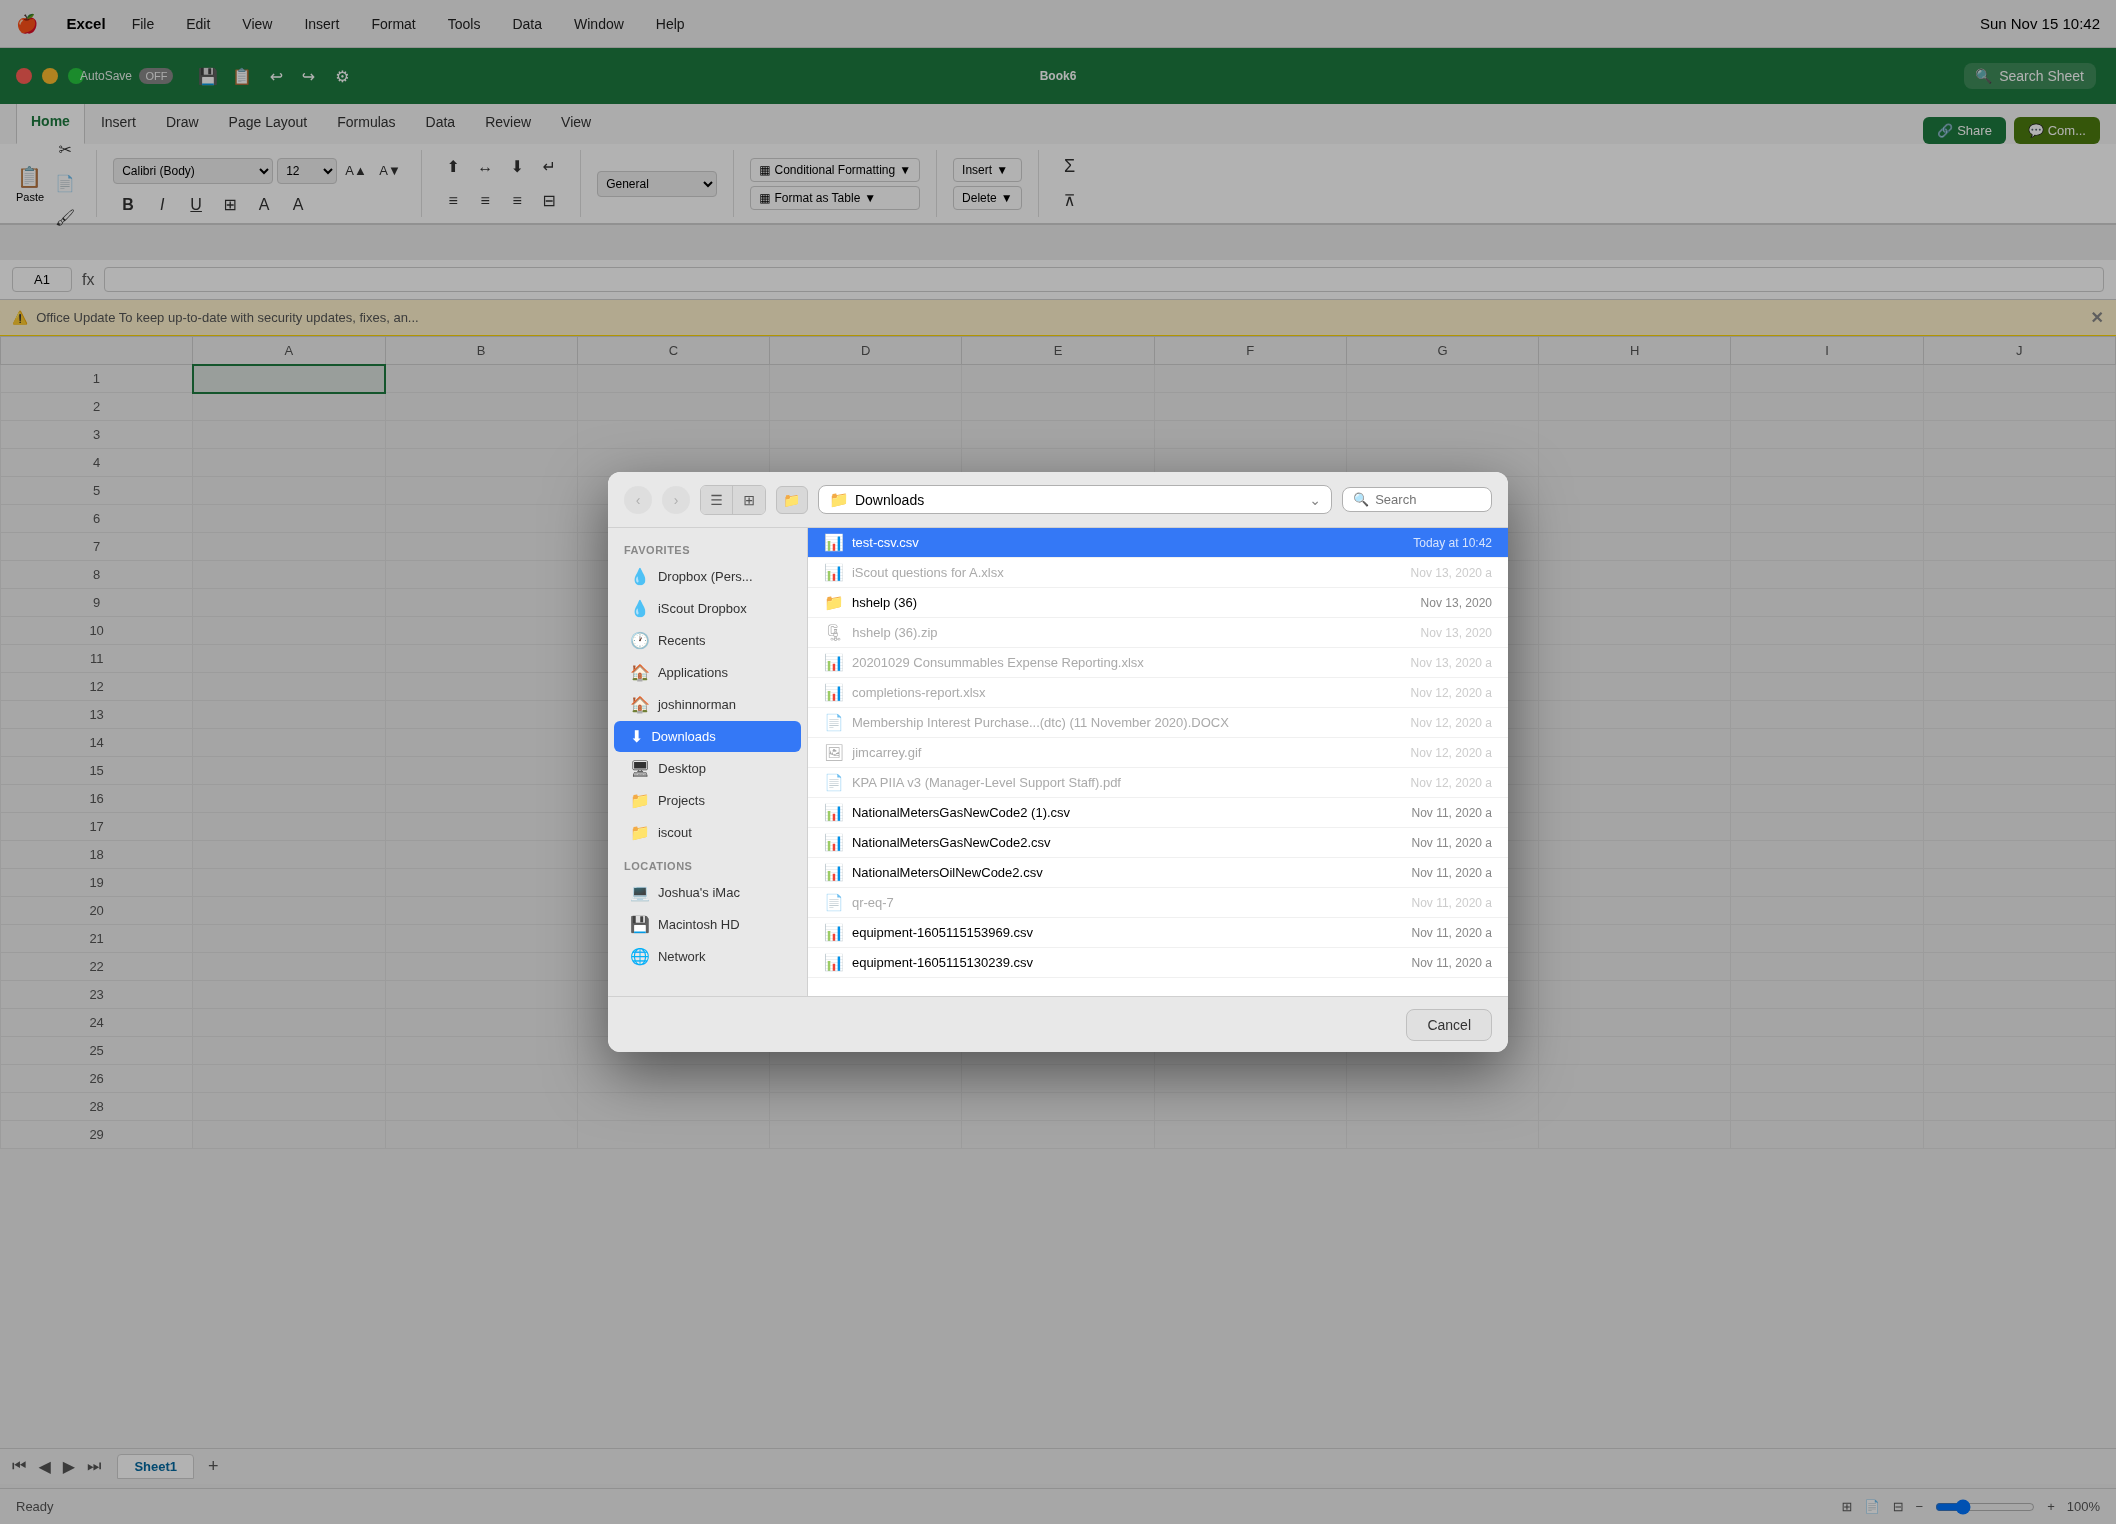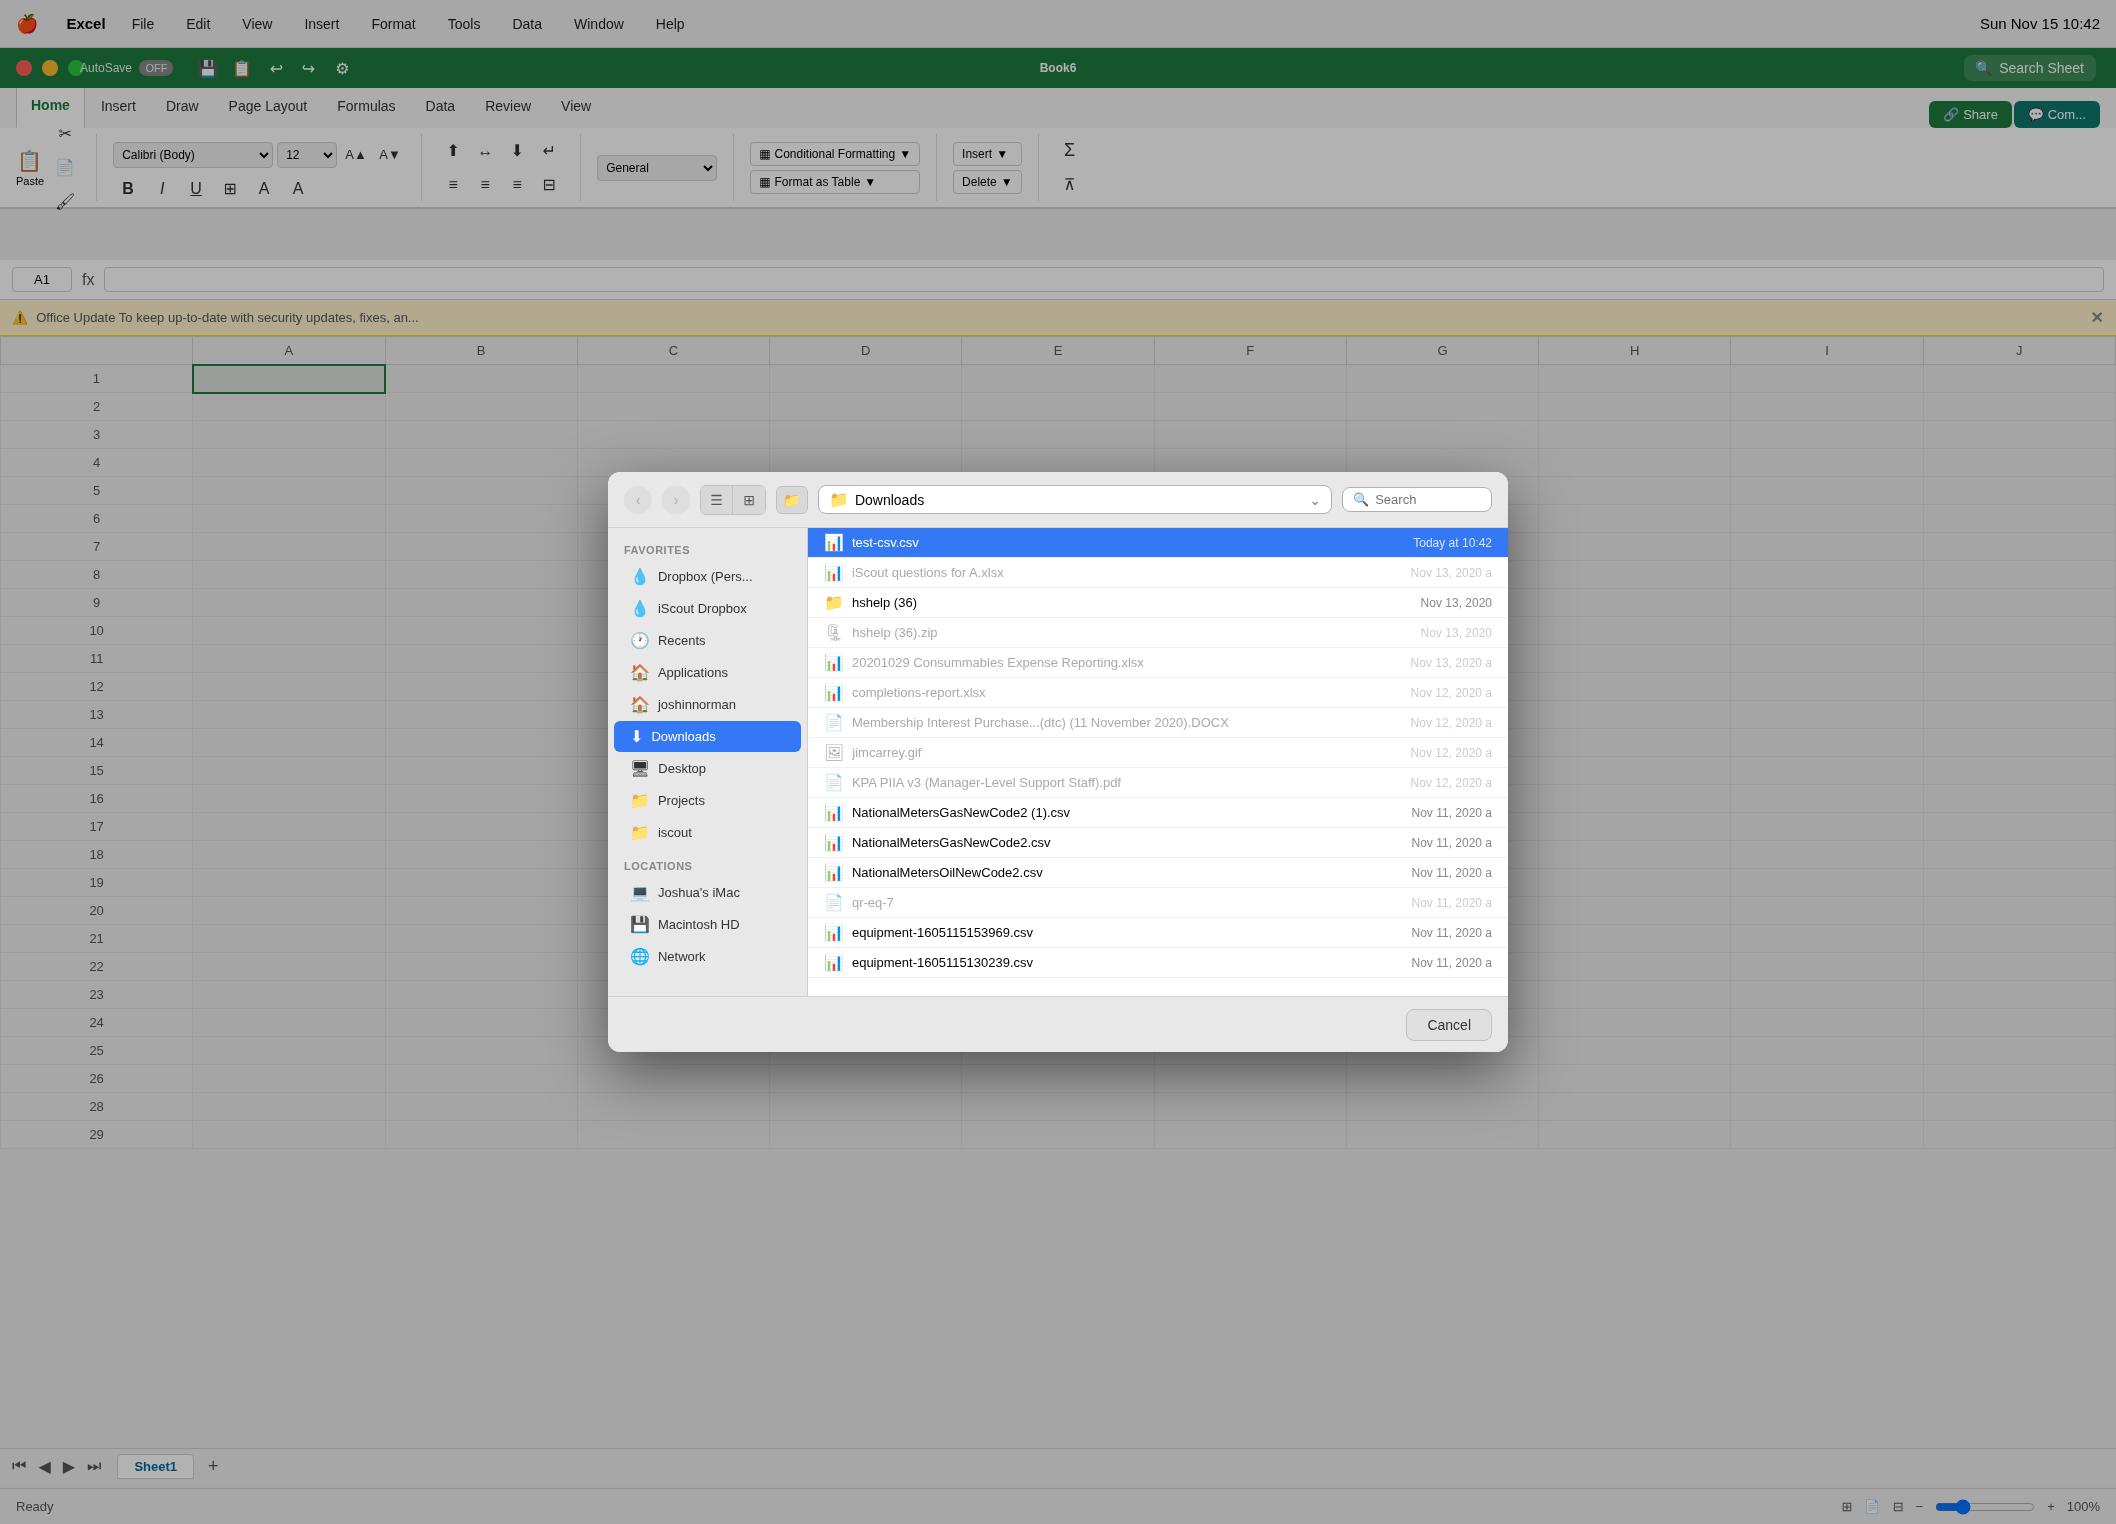"AutoSave OFF" .title-bar { height: 40px -> 56px }
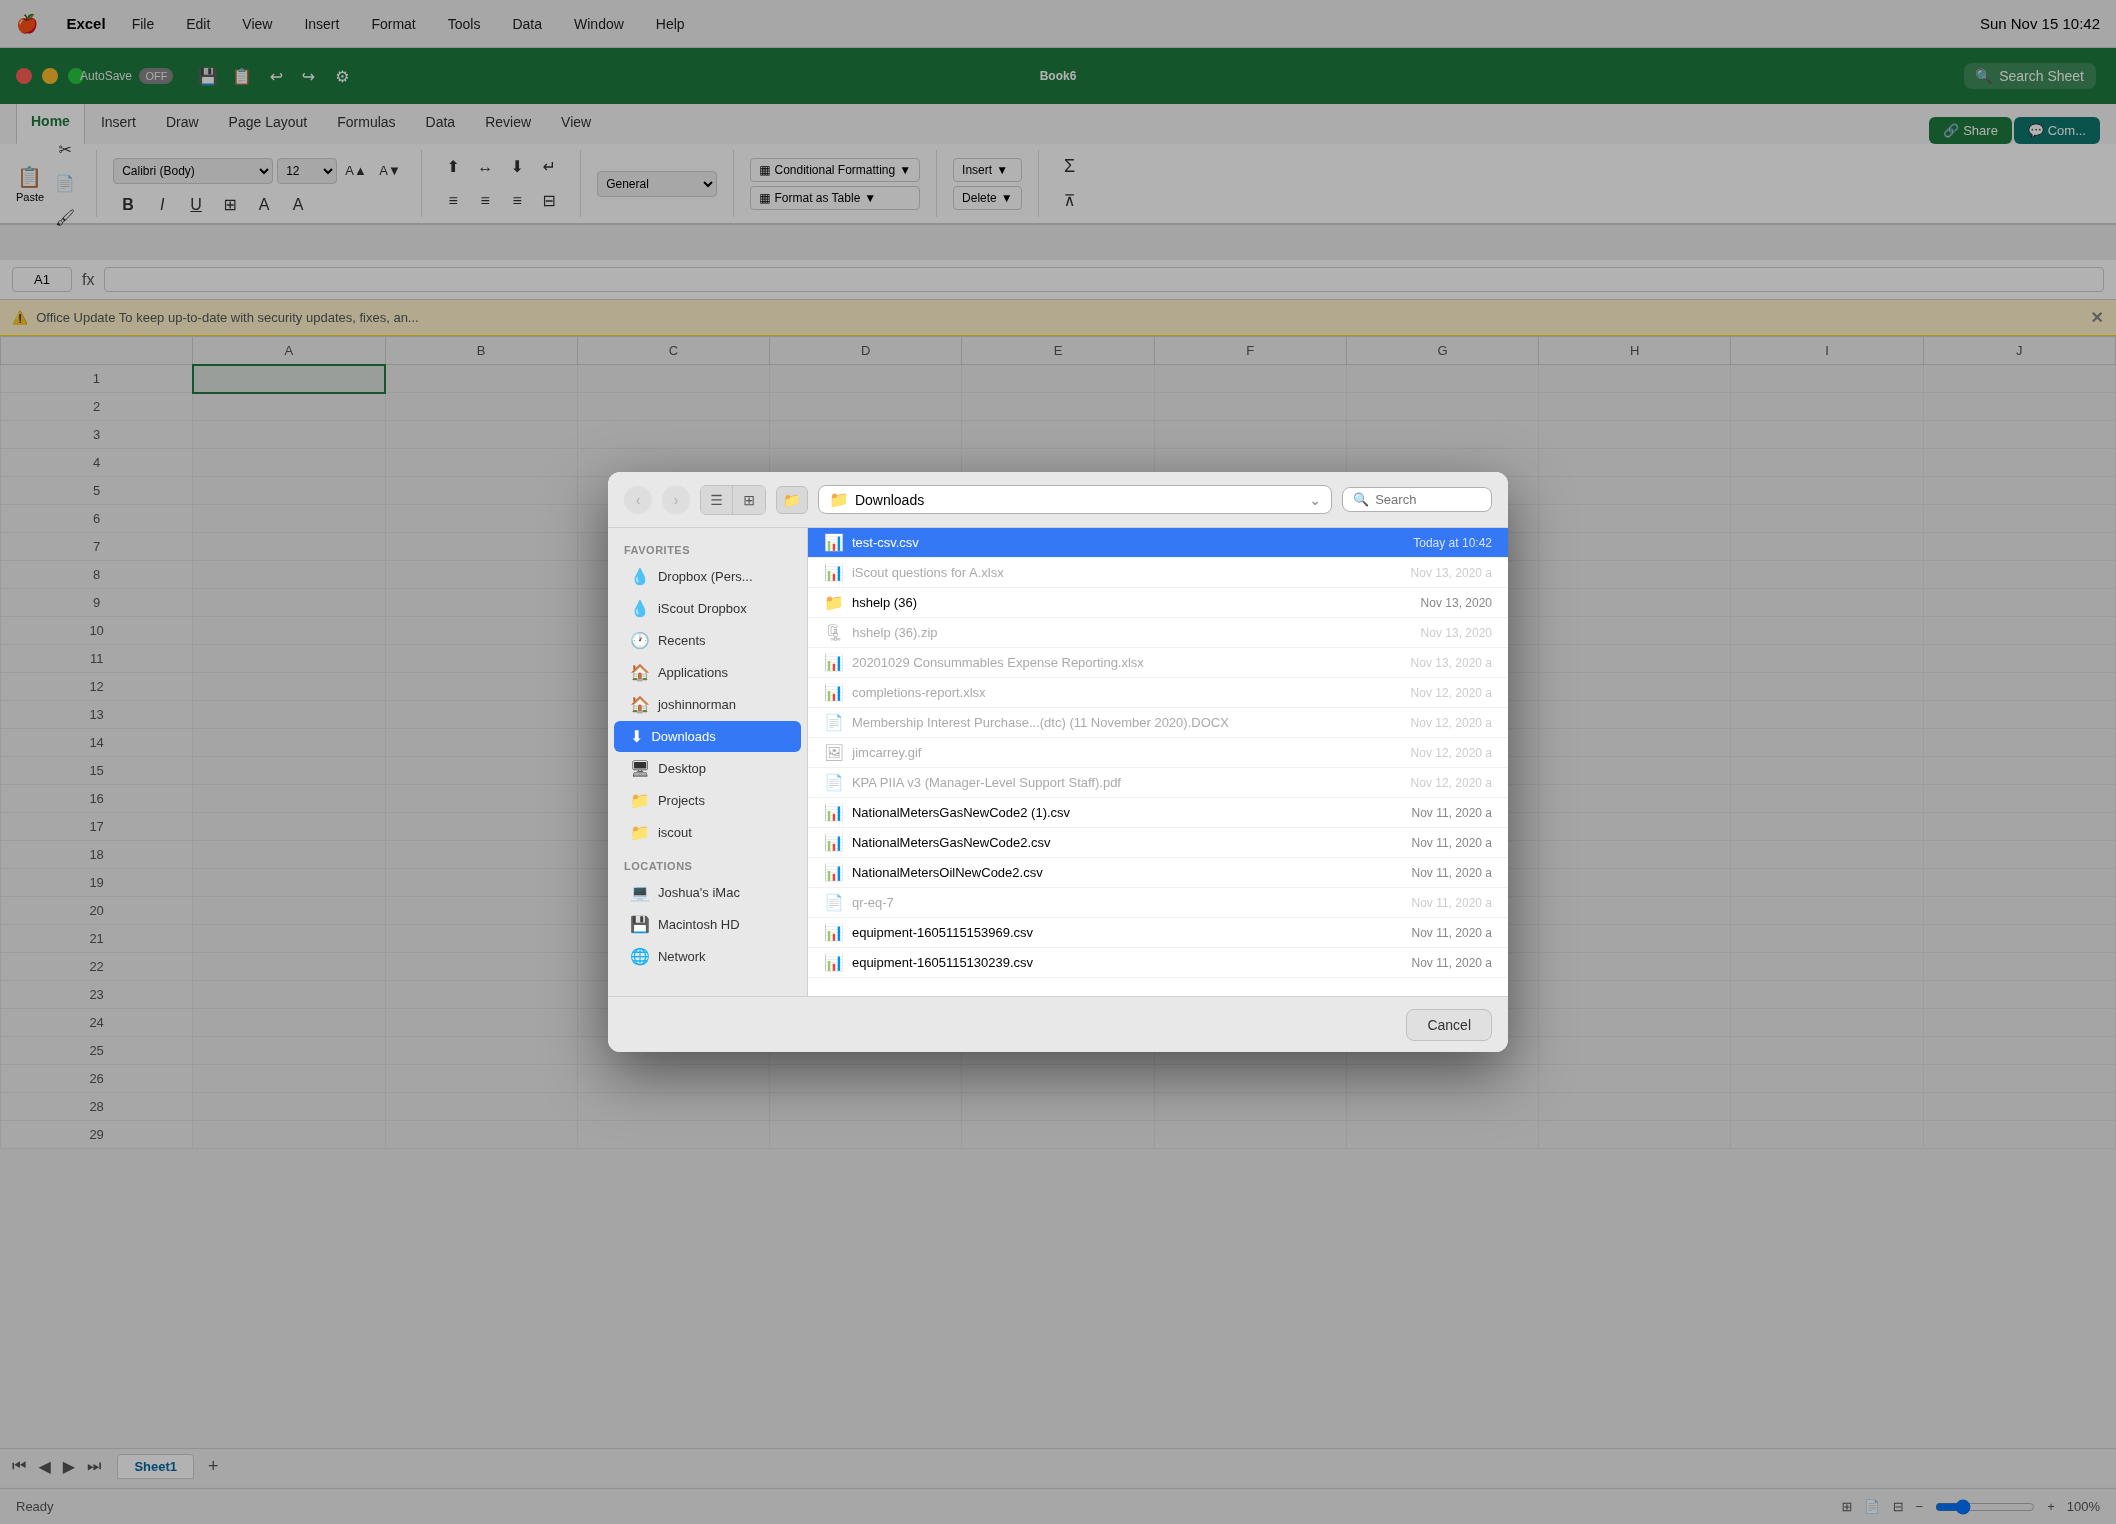"💬 Com..." button.share-btn { background: #0f766e -> #4d7c0f; margin-left: none -> 6px }
